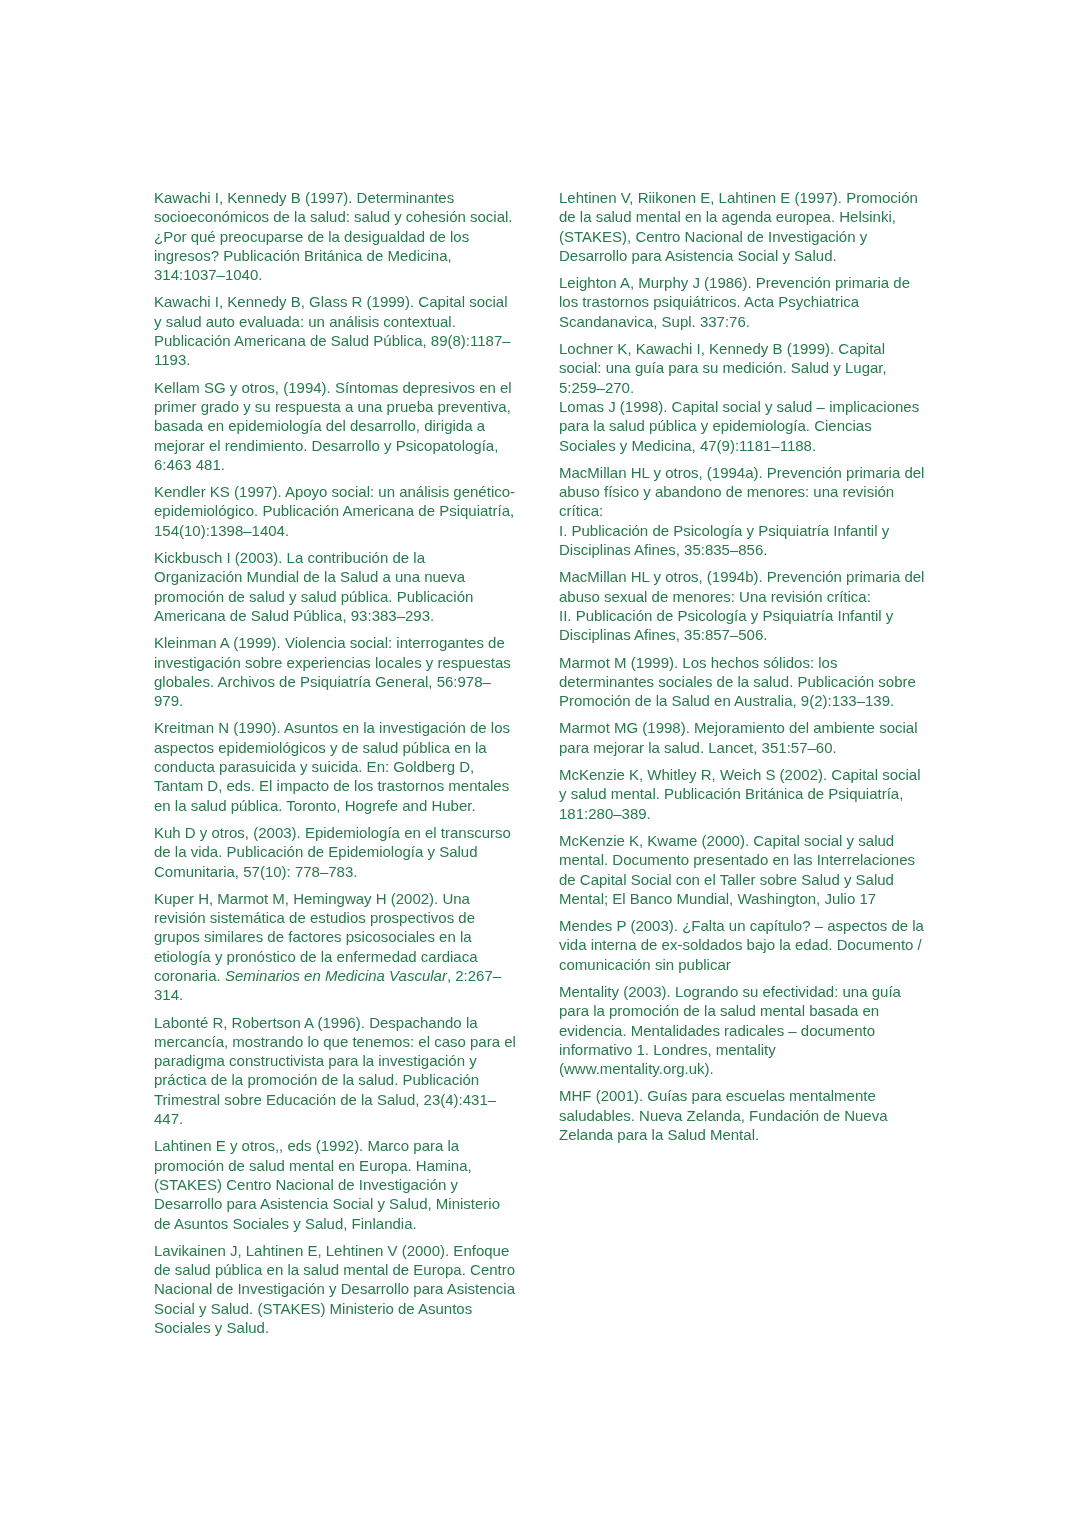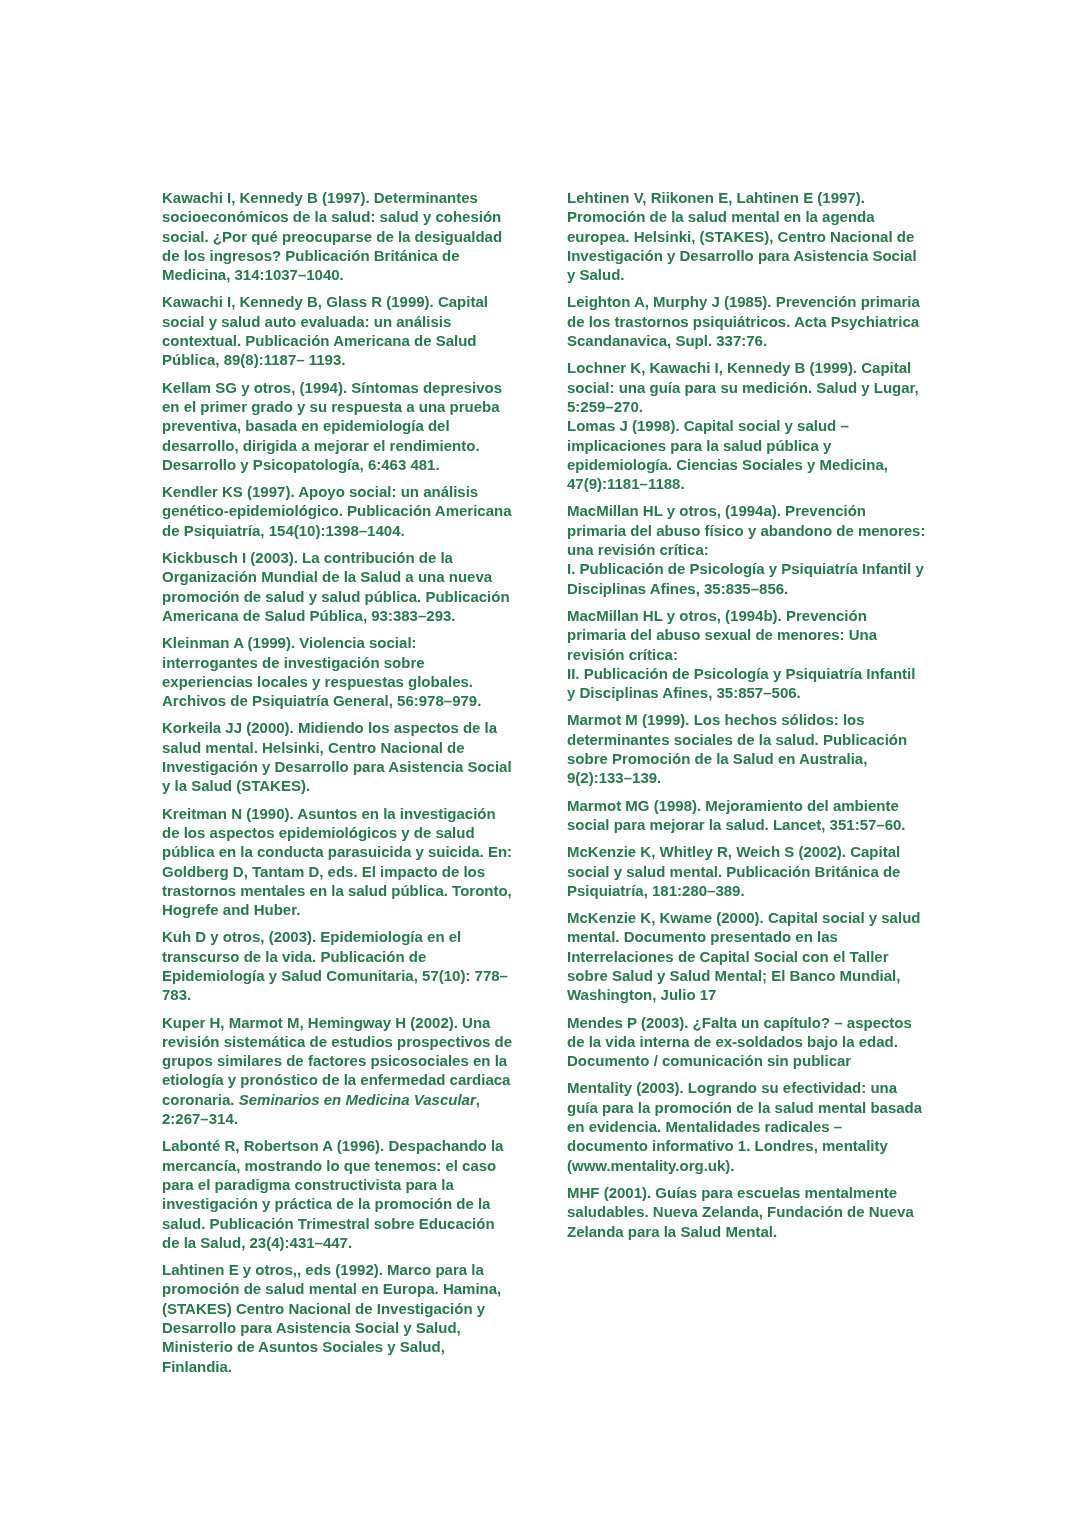"Kawachi I, Kennedy B (1997)." p.ref { font-weight: bold -> none; margin: 0 0 8px 12px -> 0 0 8px 4px }
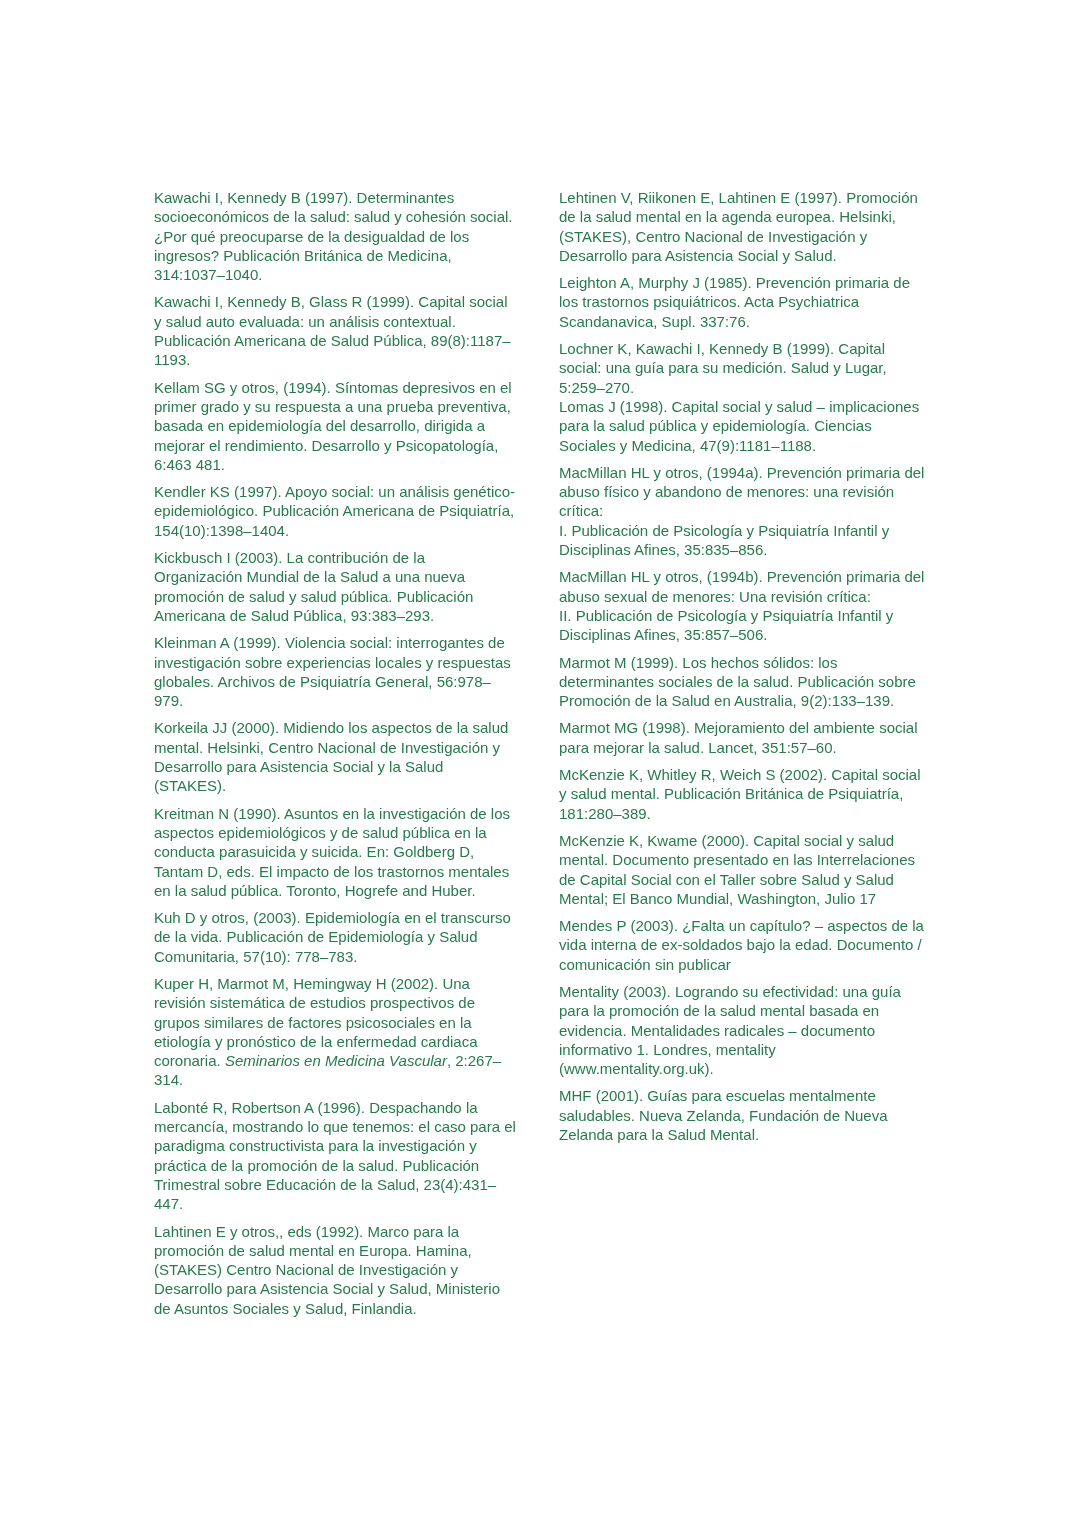"Leighton A, Murphy J (1985)." span { text: 1985 -> 1986 }
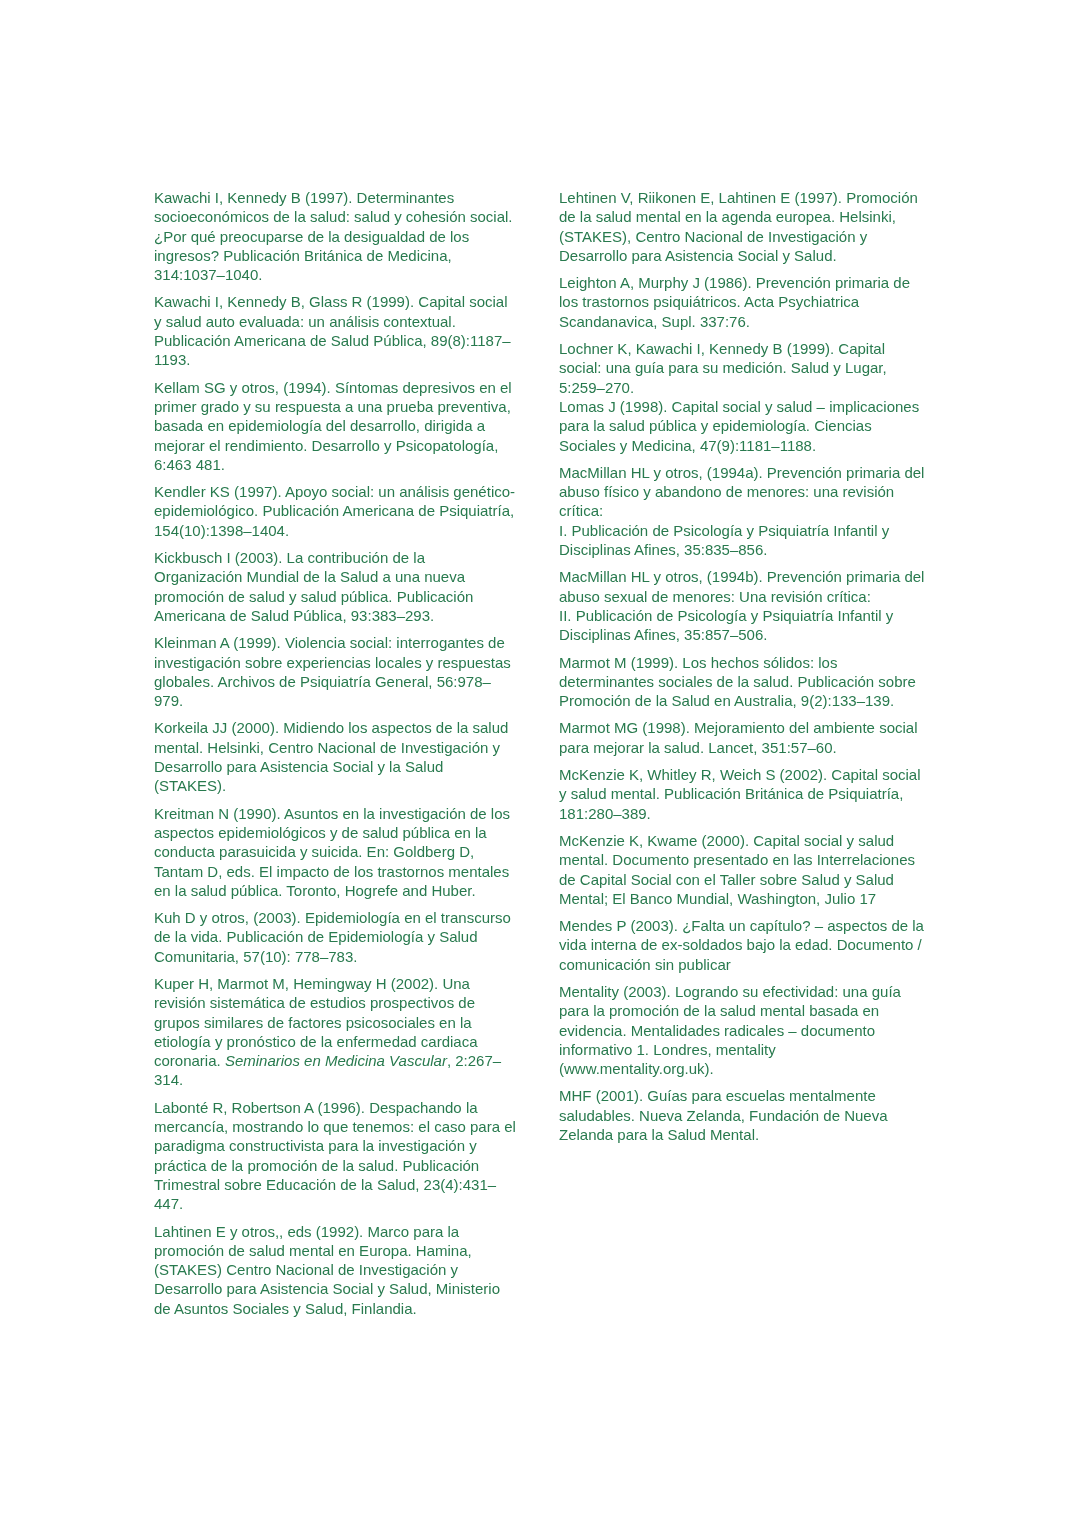"Korkeila JJ (2000). Midiendo los" p.ref { html: <p><span>Korkeila JJ (2000). Midiendo los aspectos de la salud mental. Helsinki, Centro Nacional de Investigación y Desarrollo para Asistencia Social y la Salud (STAKES).</span></p> -> none }
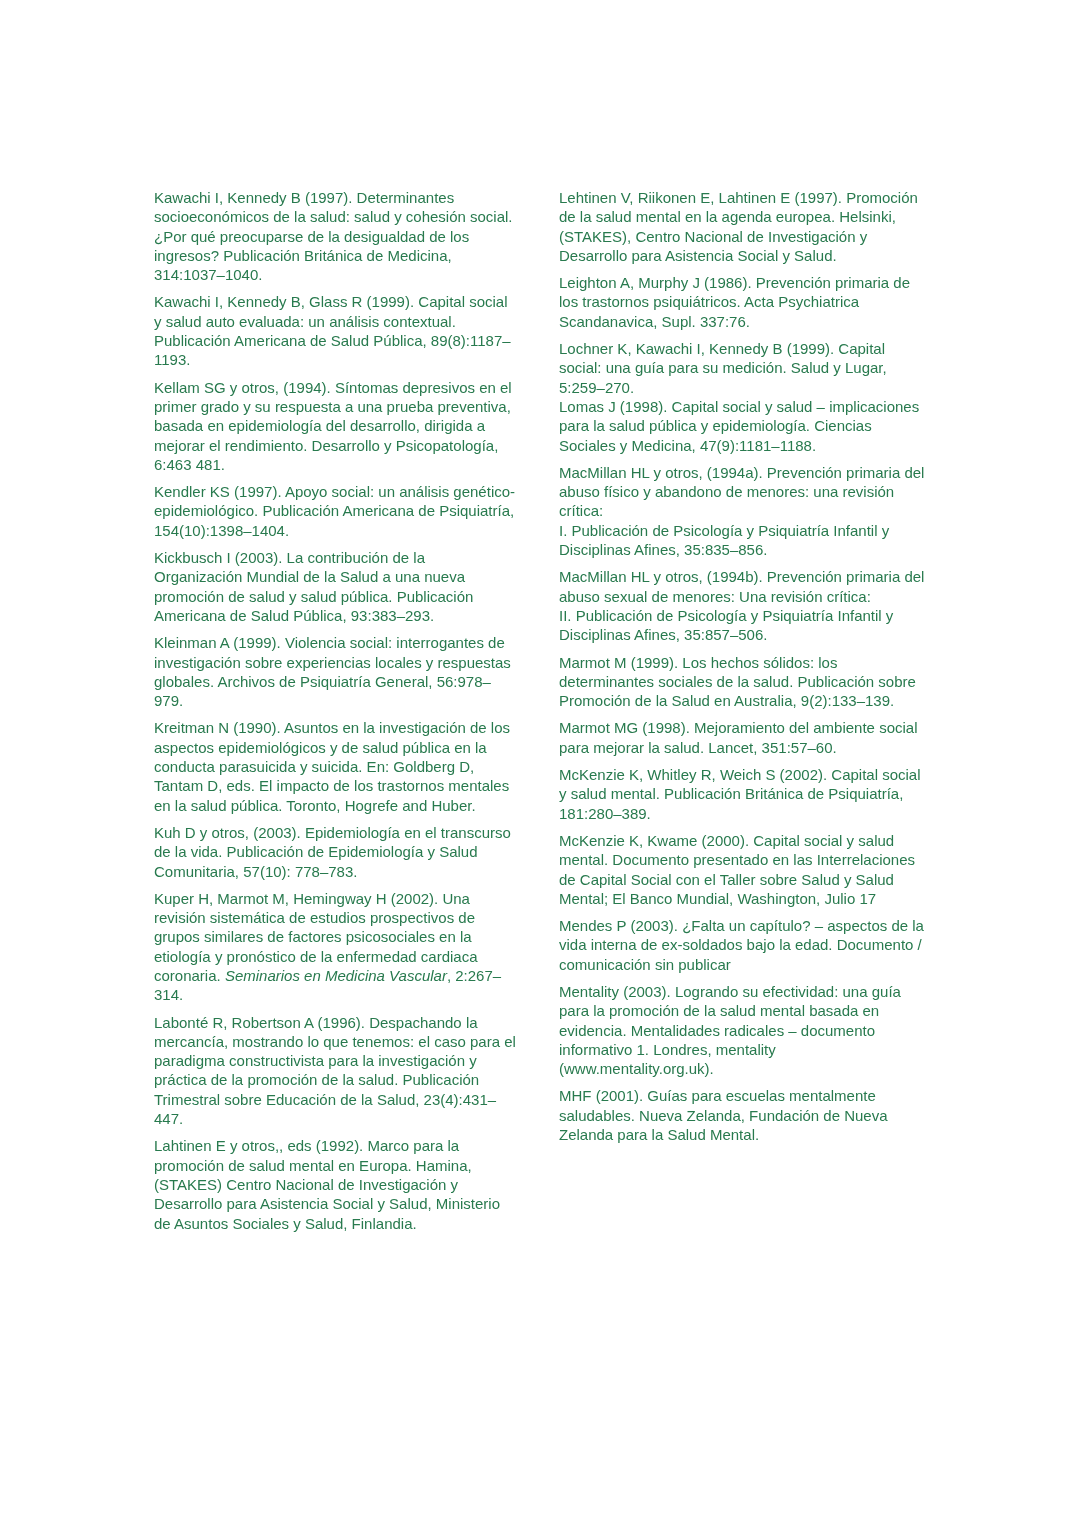"Lavikainen J, Lahtinen E, Lehtinen" p.ref { html: none -> <p><span>Lavikainen J, Lahtinen E, Lehtinen V (2000). Enfoque de salud pública en la salud mental de Europa. Centro Nacional de Investigación y Desarrollo para Asistencia Social y Salud. (STAKES) Ministerio de Asuntos Sociales y Salud.</span></p> }
